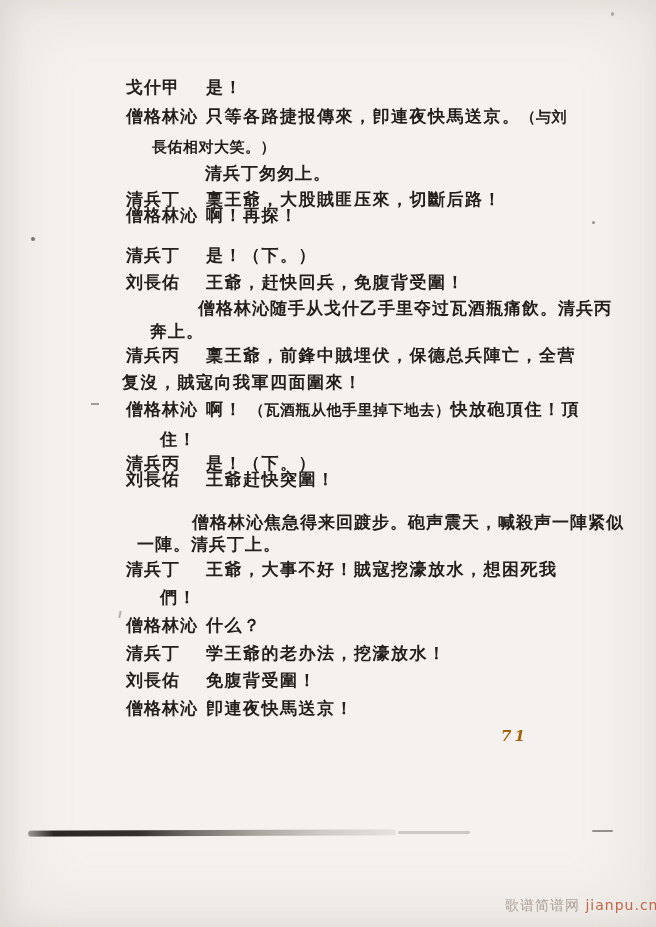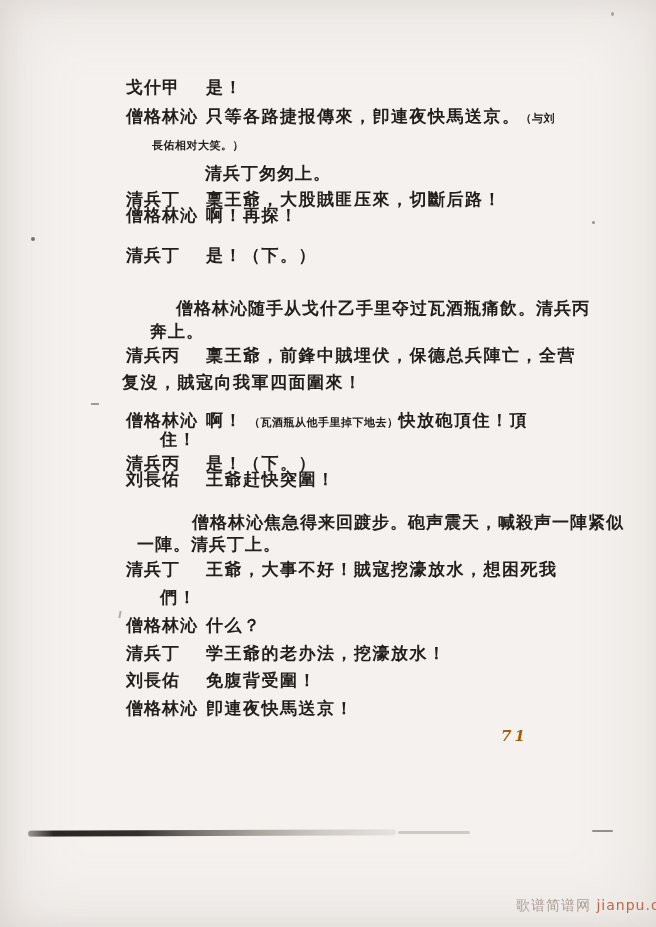"（与刘" .sm { font-size: 11px -> 15px }
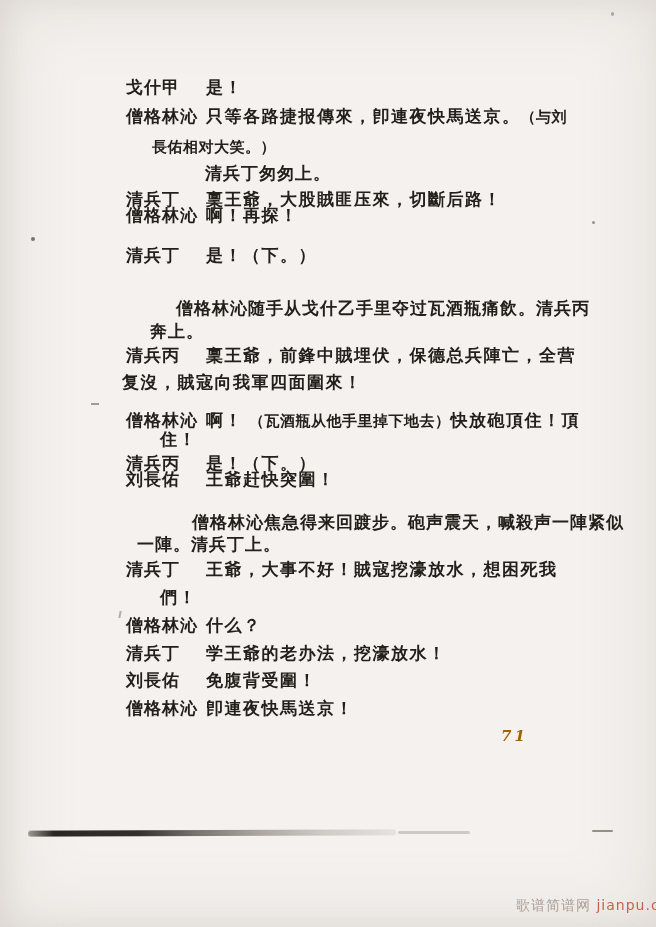"刘長佑 王爺，赶快回兵，免腹背受圍！" div.ln { html: none -> <div><span>刘長佑</span><span>王爺，赶快回兵，免腹背受圍！</span></div> }
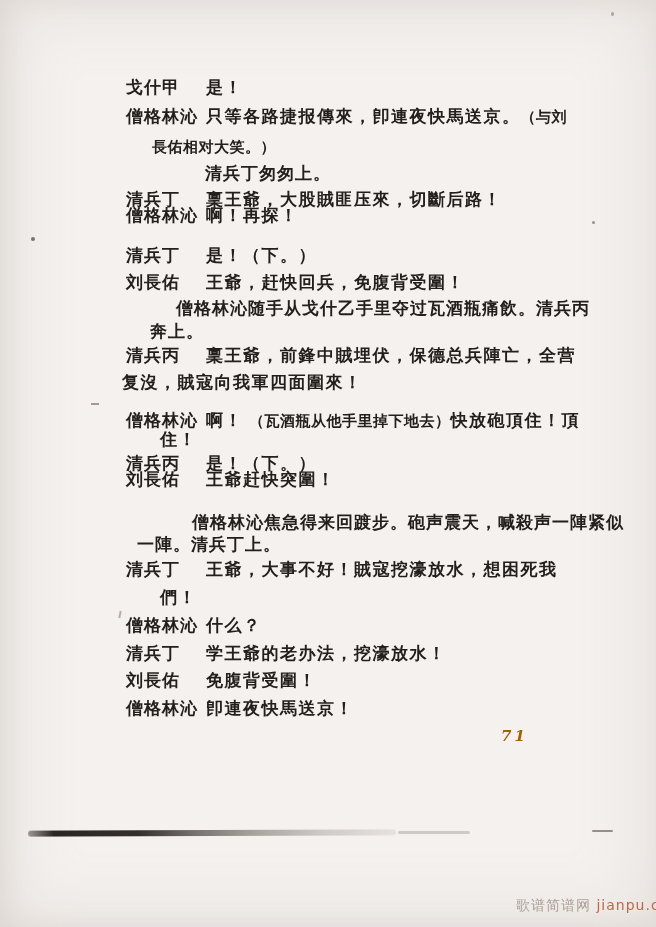"僧格林沁随手从戈什乙手里夺过瓦酒瓶痛飲。清兵丙" div.ln { left: 176px -> 198px }
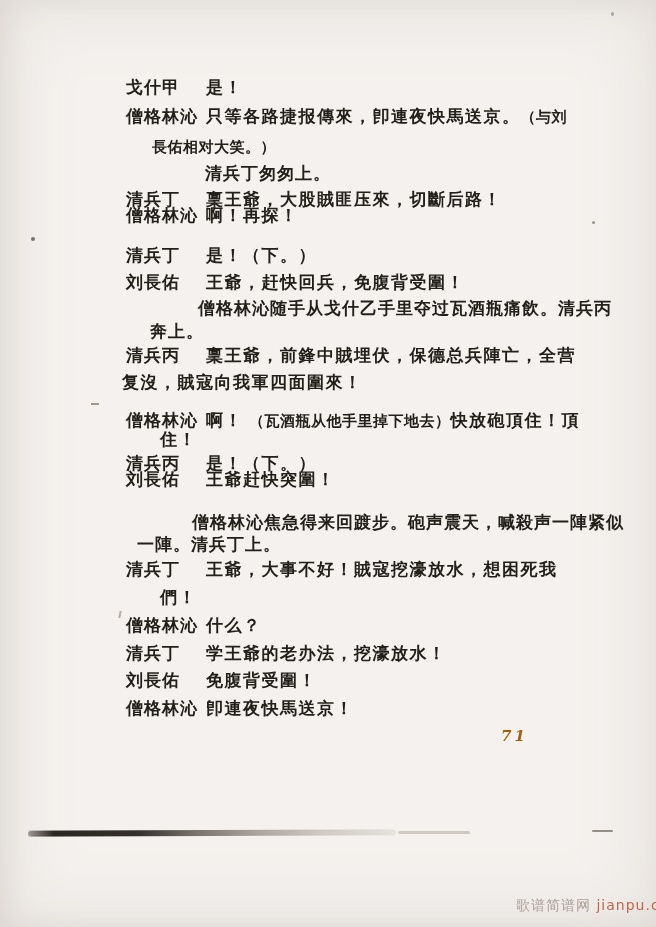"僧格林沁 啊！ （瓦酒瓶从他手里掉下地去）快放砲頂住！頂" div.ln { top: 409px -> 398px }
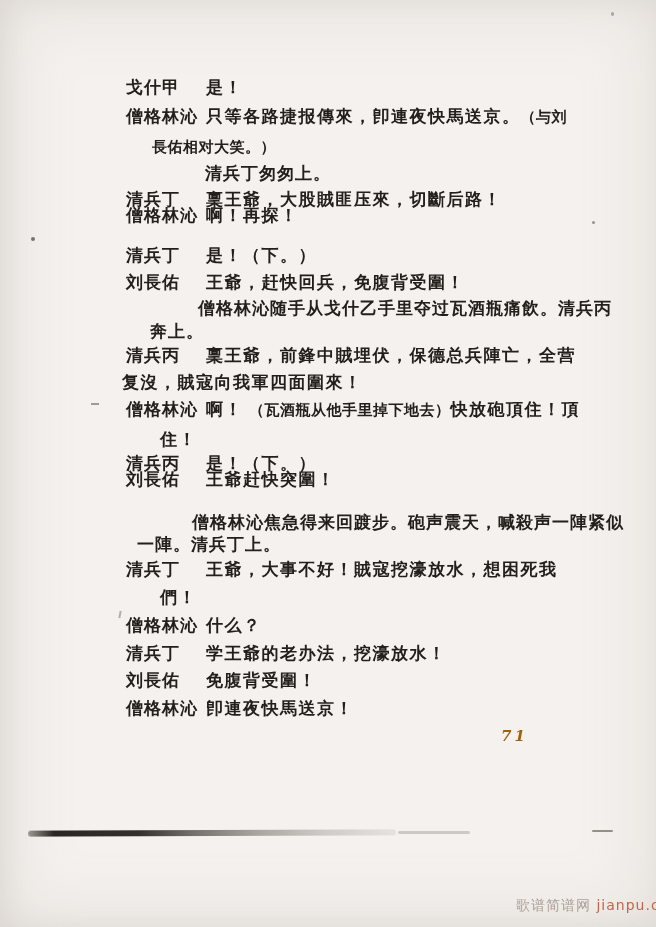"歌谱简谱网" .wm-name { margin-left: 11px -> none }
